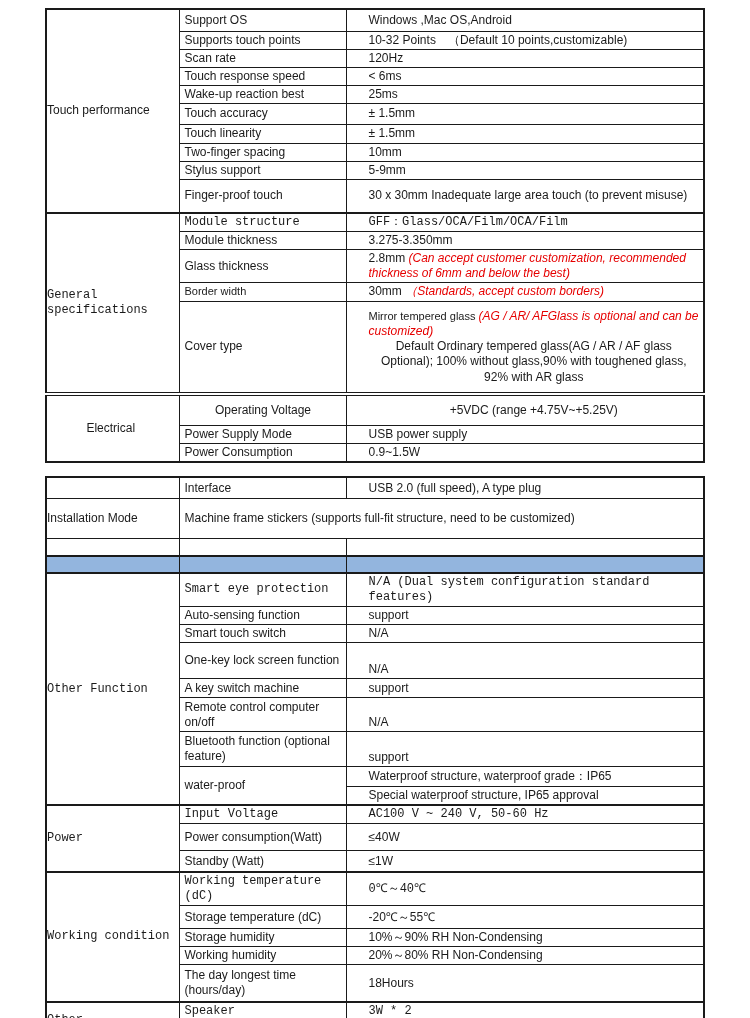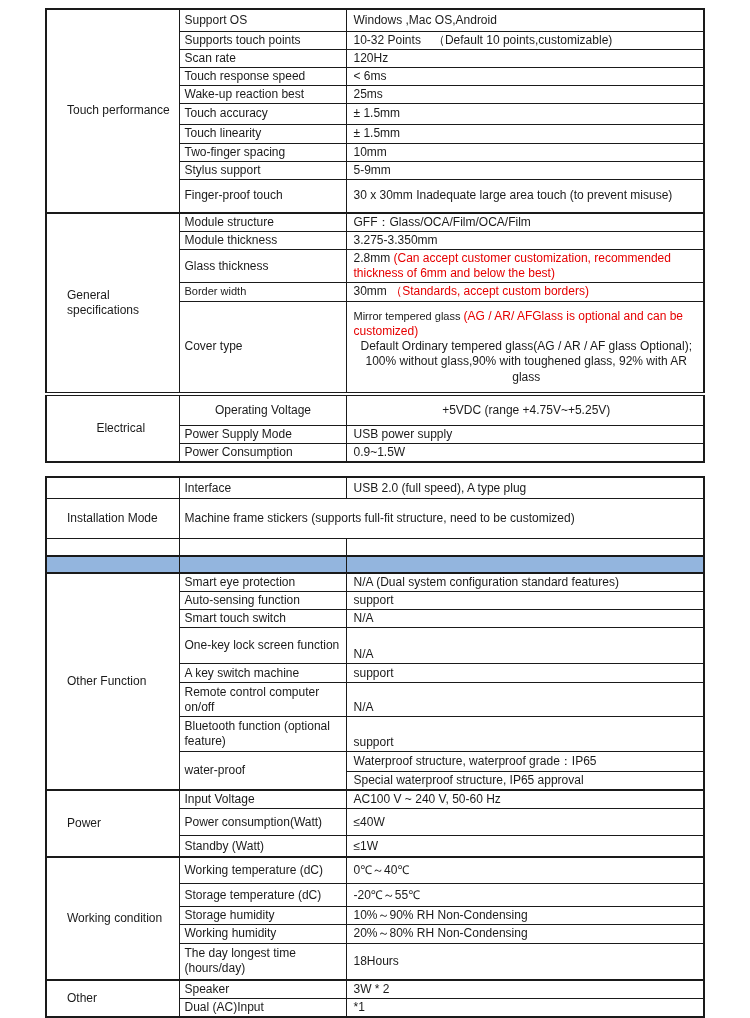"Windows ,Mac OS,Android" td.val { padding-left: 7px -> 22px }
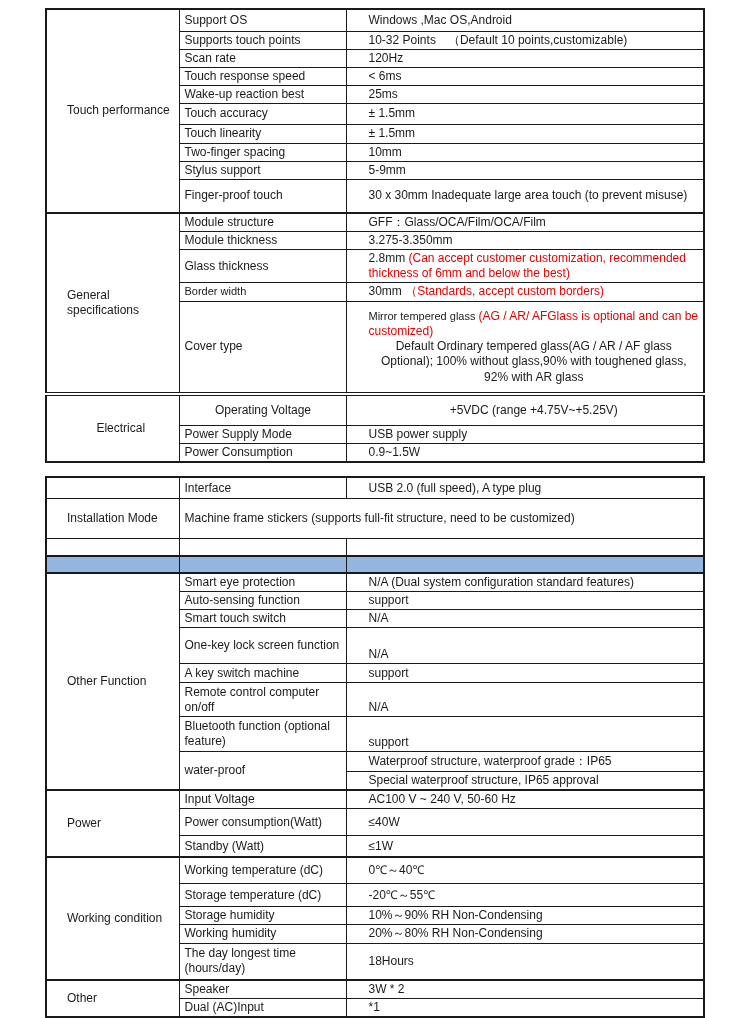"Touch performance" td.sec { padding-left: 20px -> 0 }
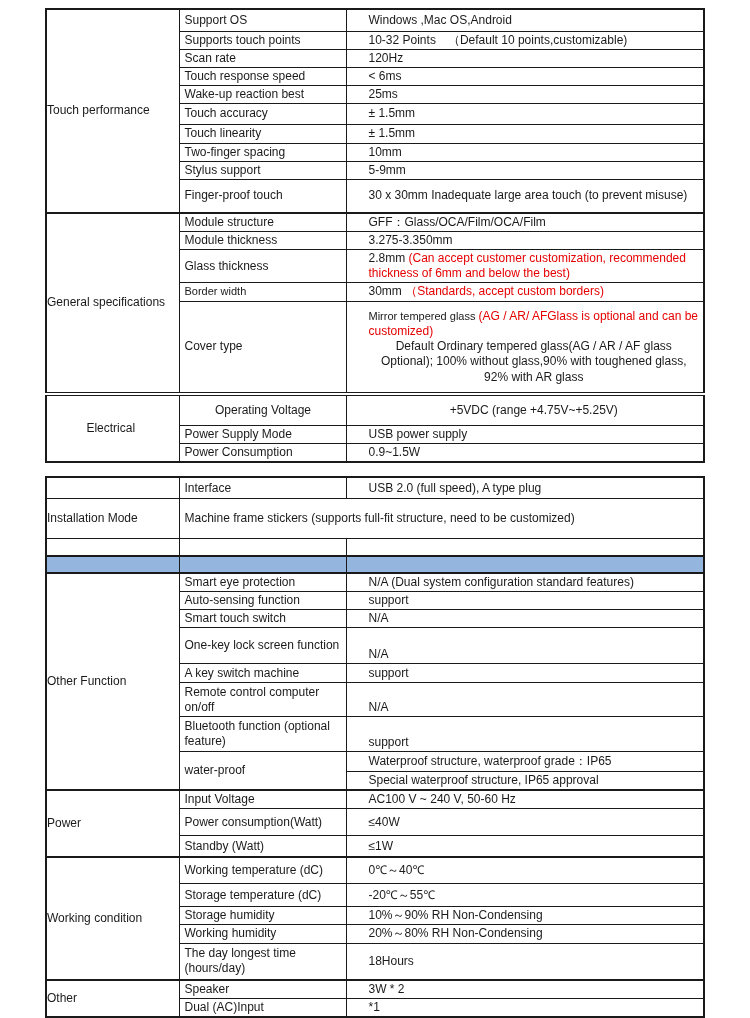"Module structure" tr.secb > td { font-family: none -> Liberation Mono, monospace }
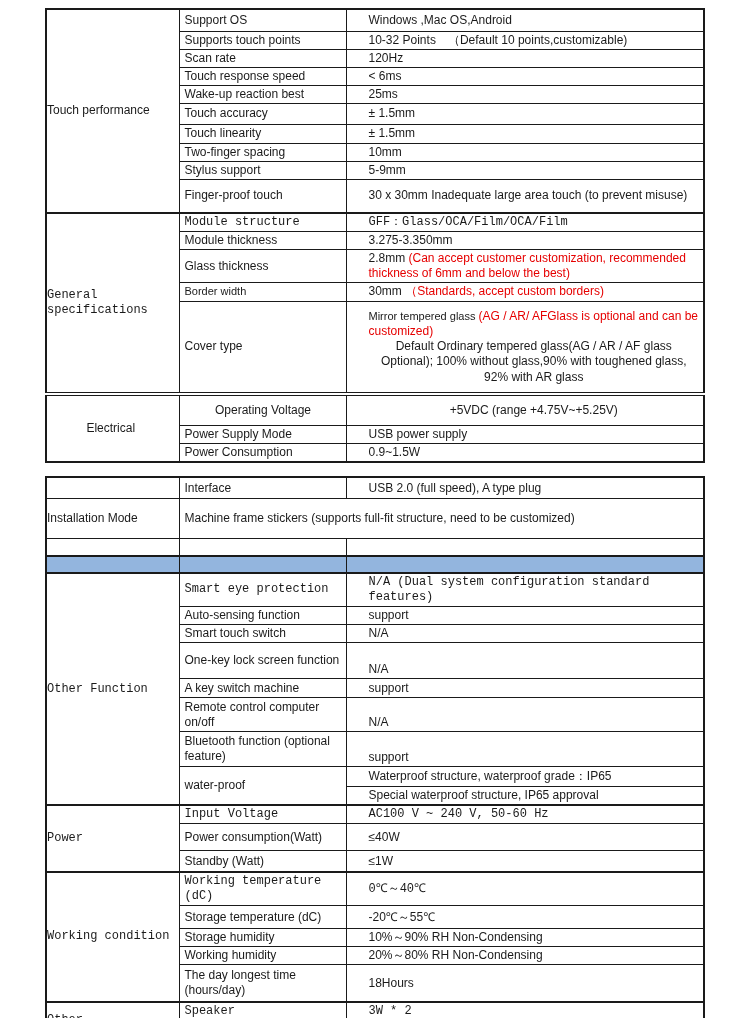"(Can accept customer customization," .red { font-style: none -> italic }
